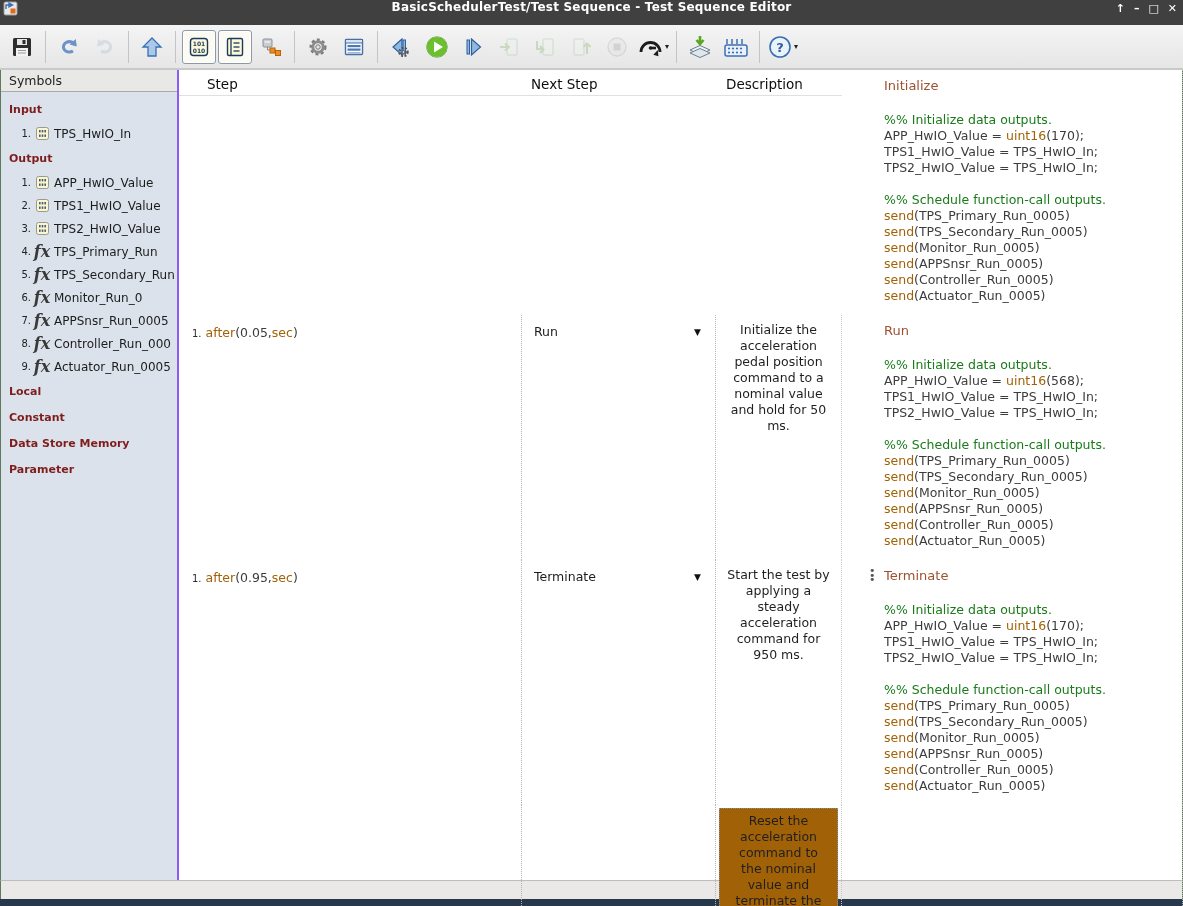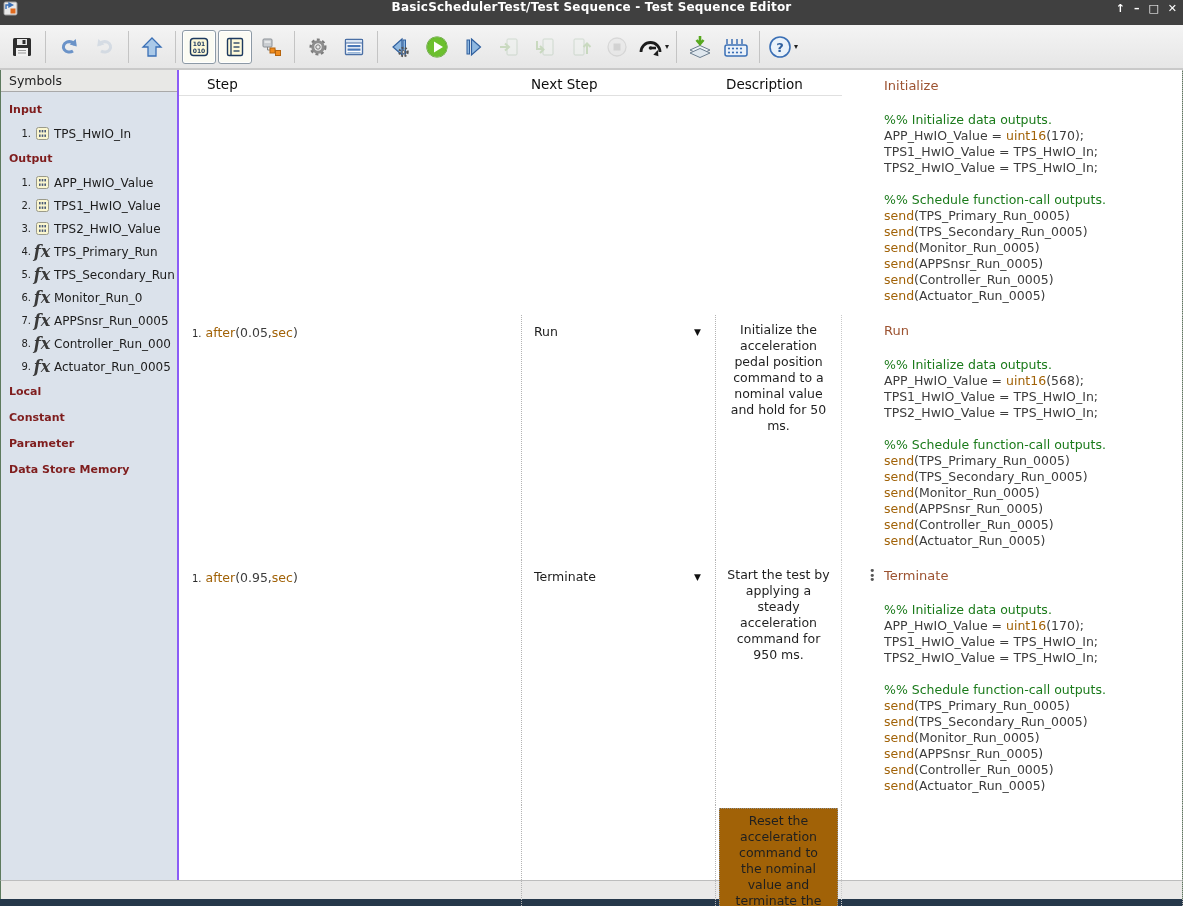"Parameter" div { order: before "Data Store Memory" -> after "Data Store Memory" }
